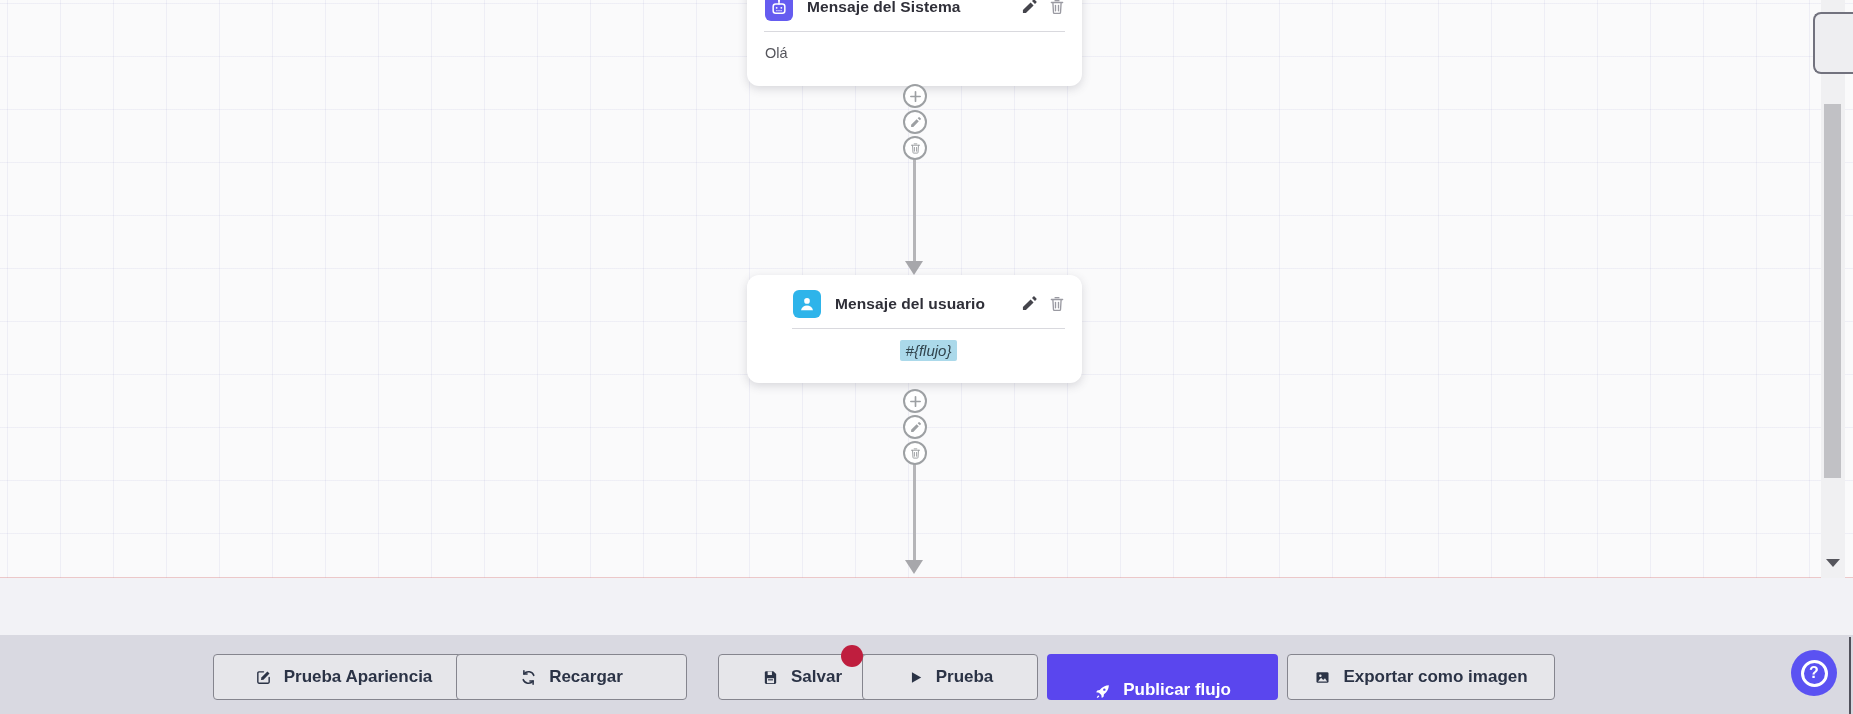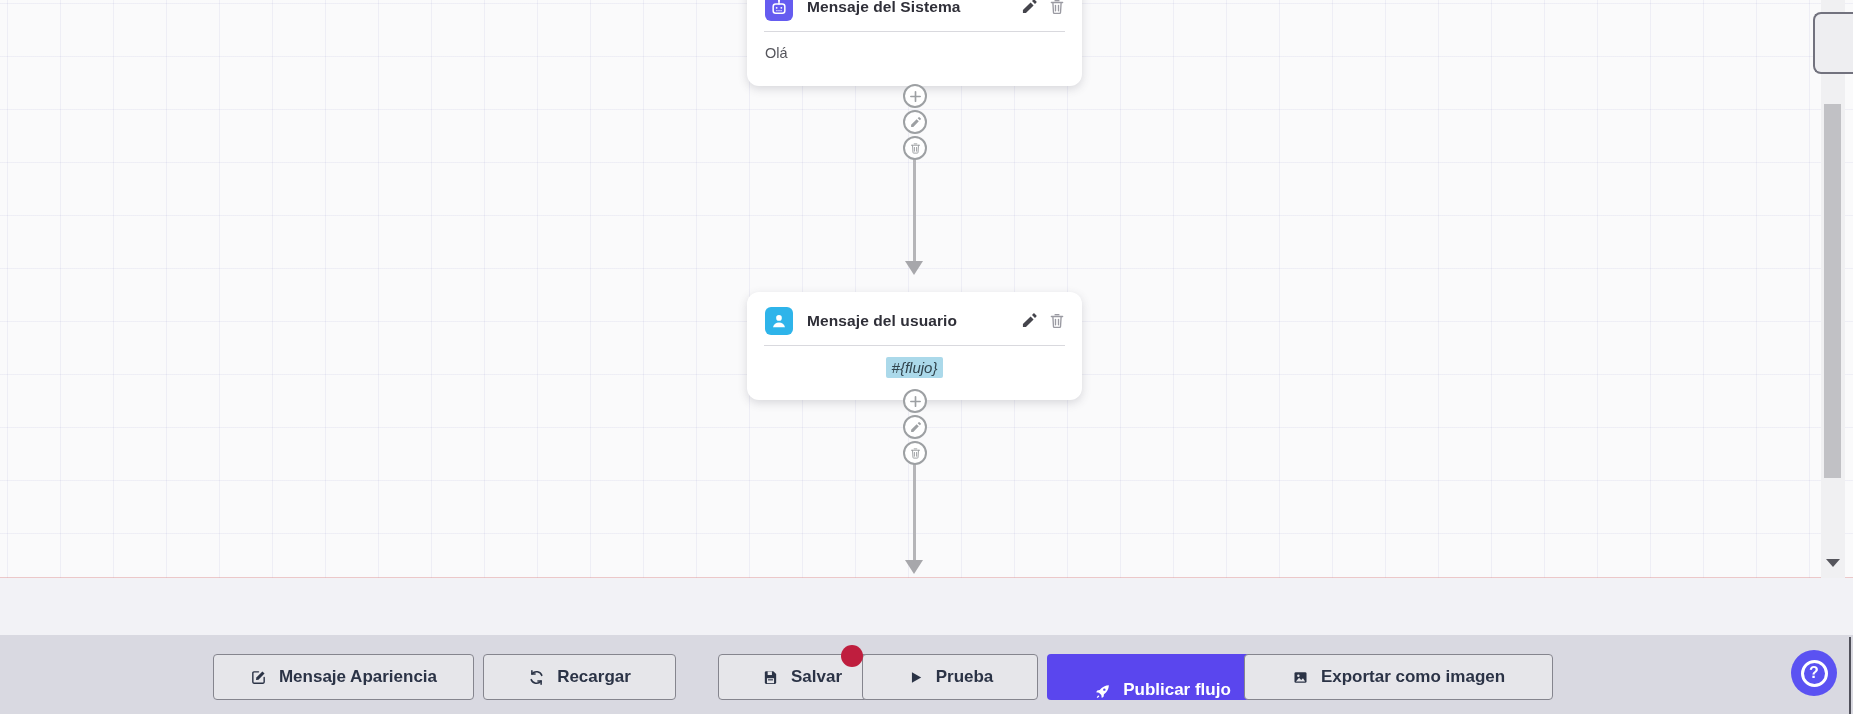"Mensaje del usuario" div.node { padding-left: none -> 28px; top: 292px -> 275px }
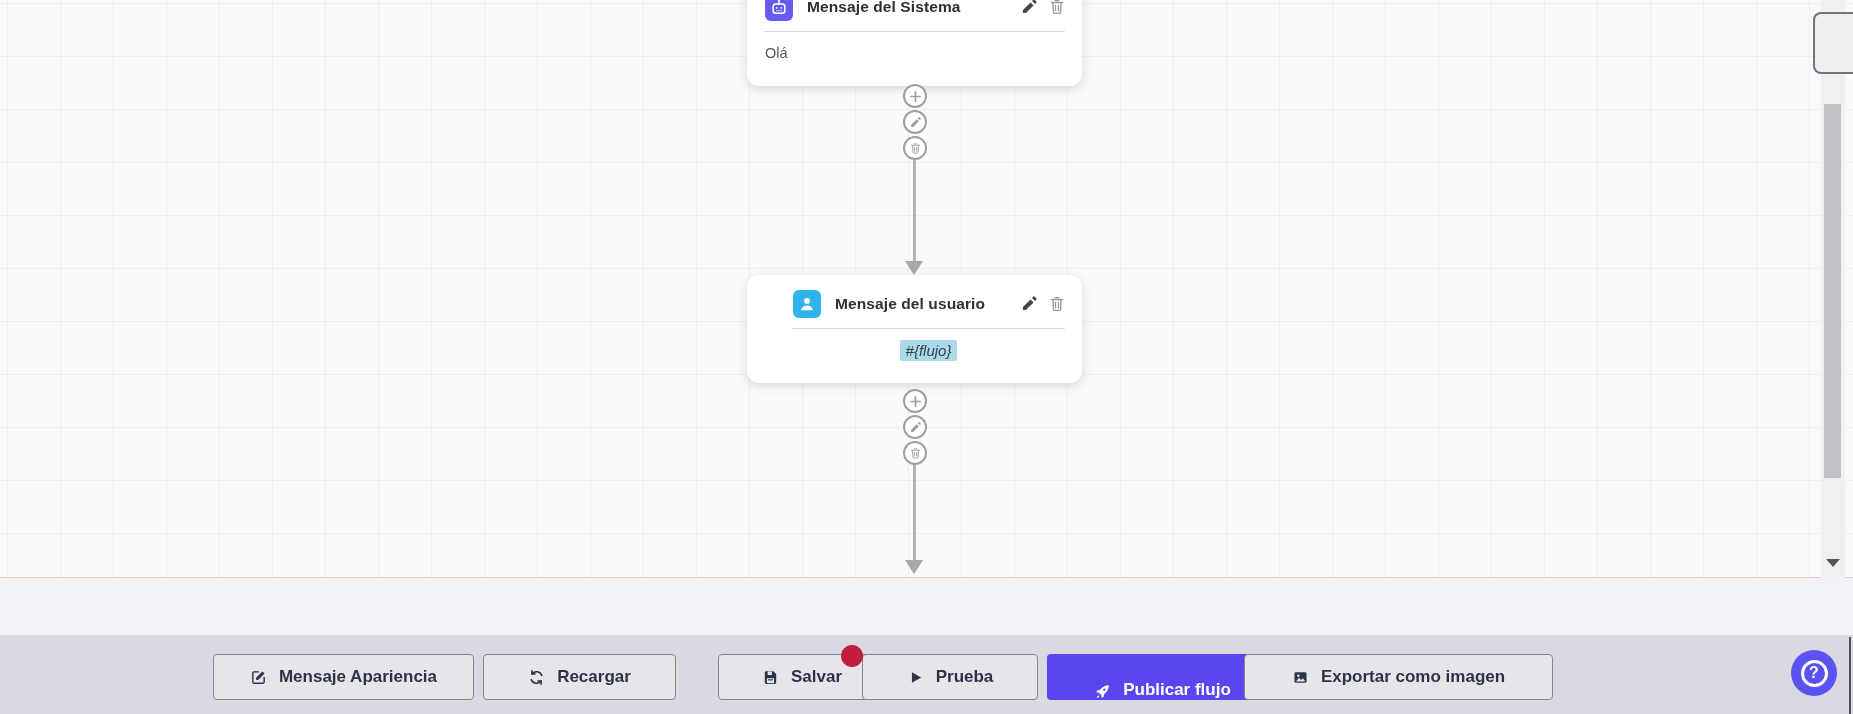"Mensaje Apariencia" span { text: Mensaje -> Prueba }
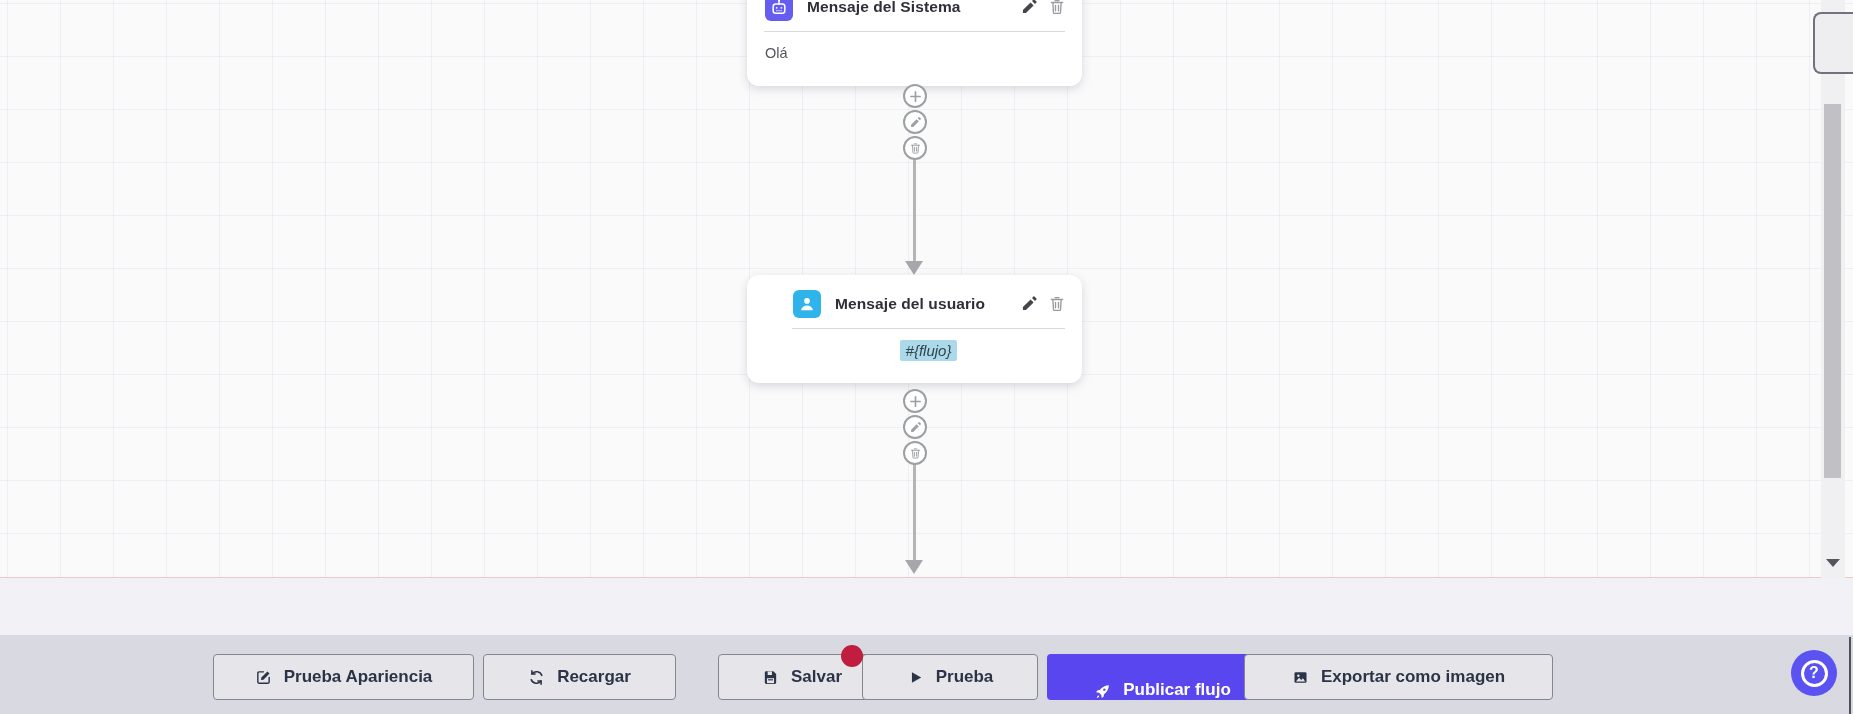"Recargar" div.tb-btn { left: 483px -> 456px; width: 193px -> 231px }
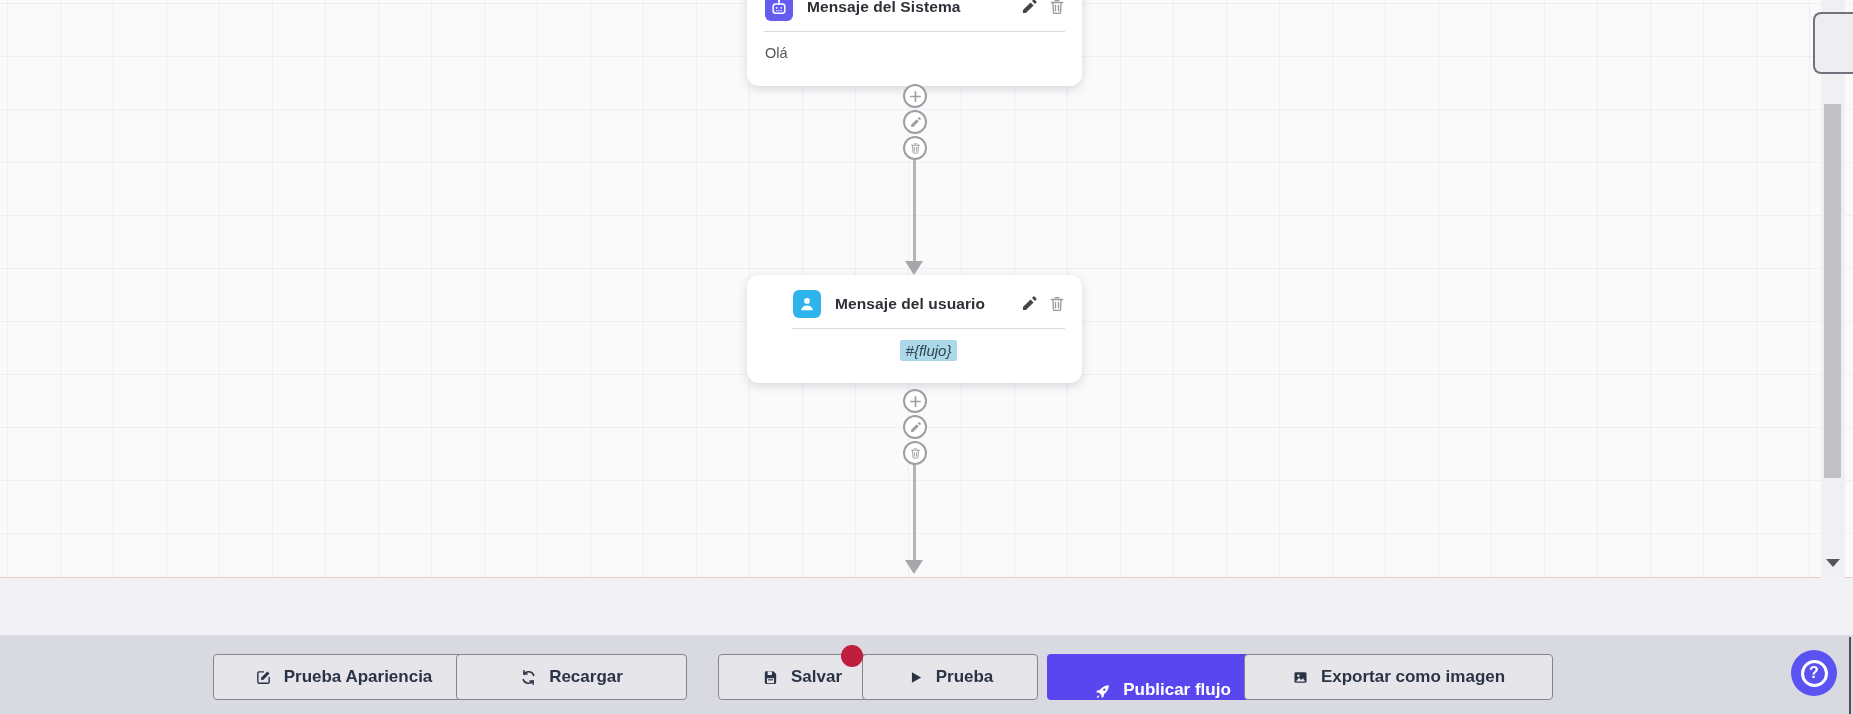"Exportar como imagen" div.tb-btn { left: 1244px -> 1287px; width: 309px -> 268px }
